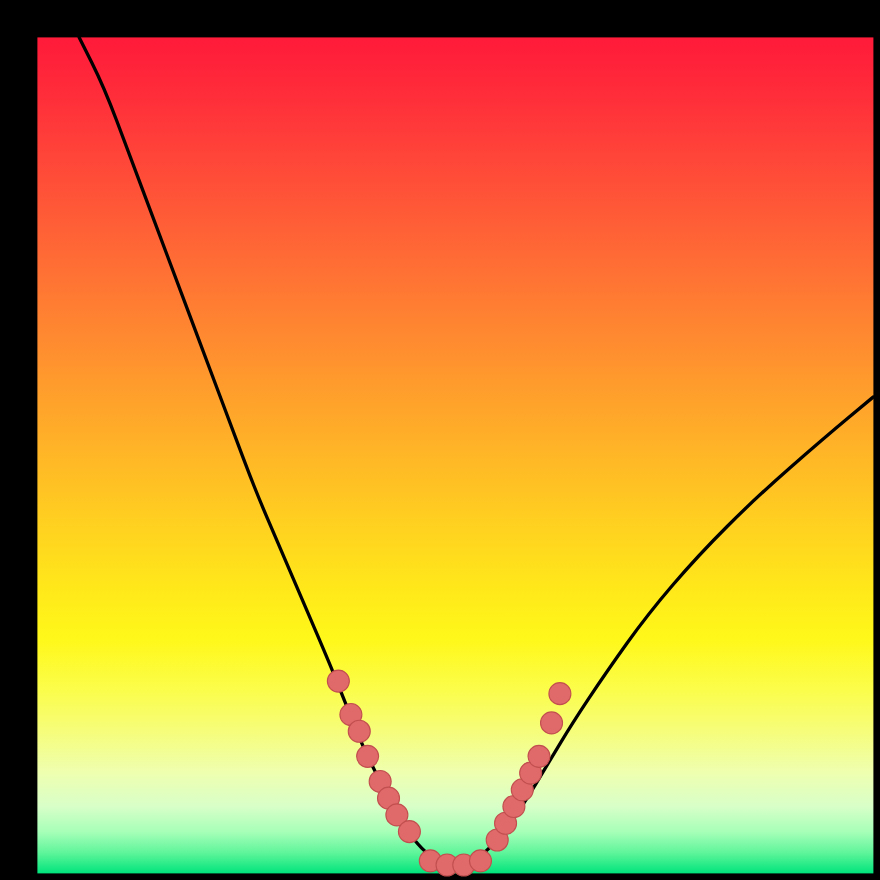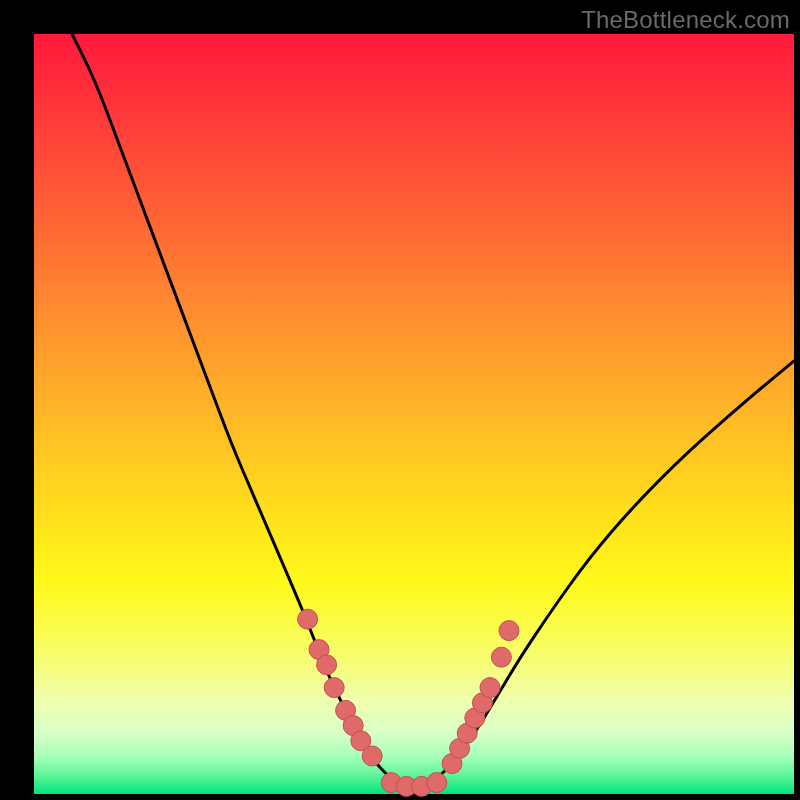"TheBottleneck.com" div.watermark { html: <div>TheBottleneck.com</div> -> none }
